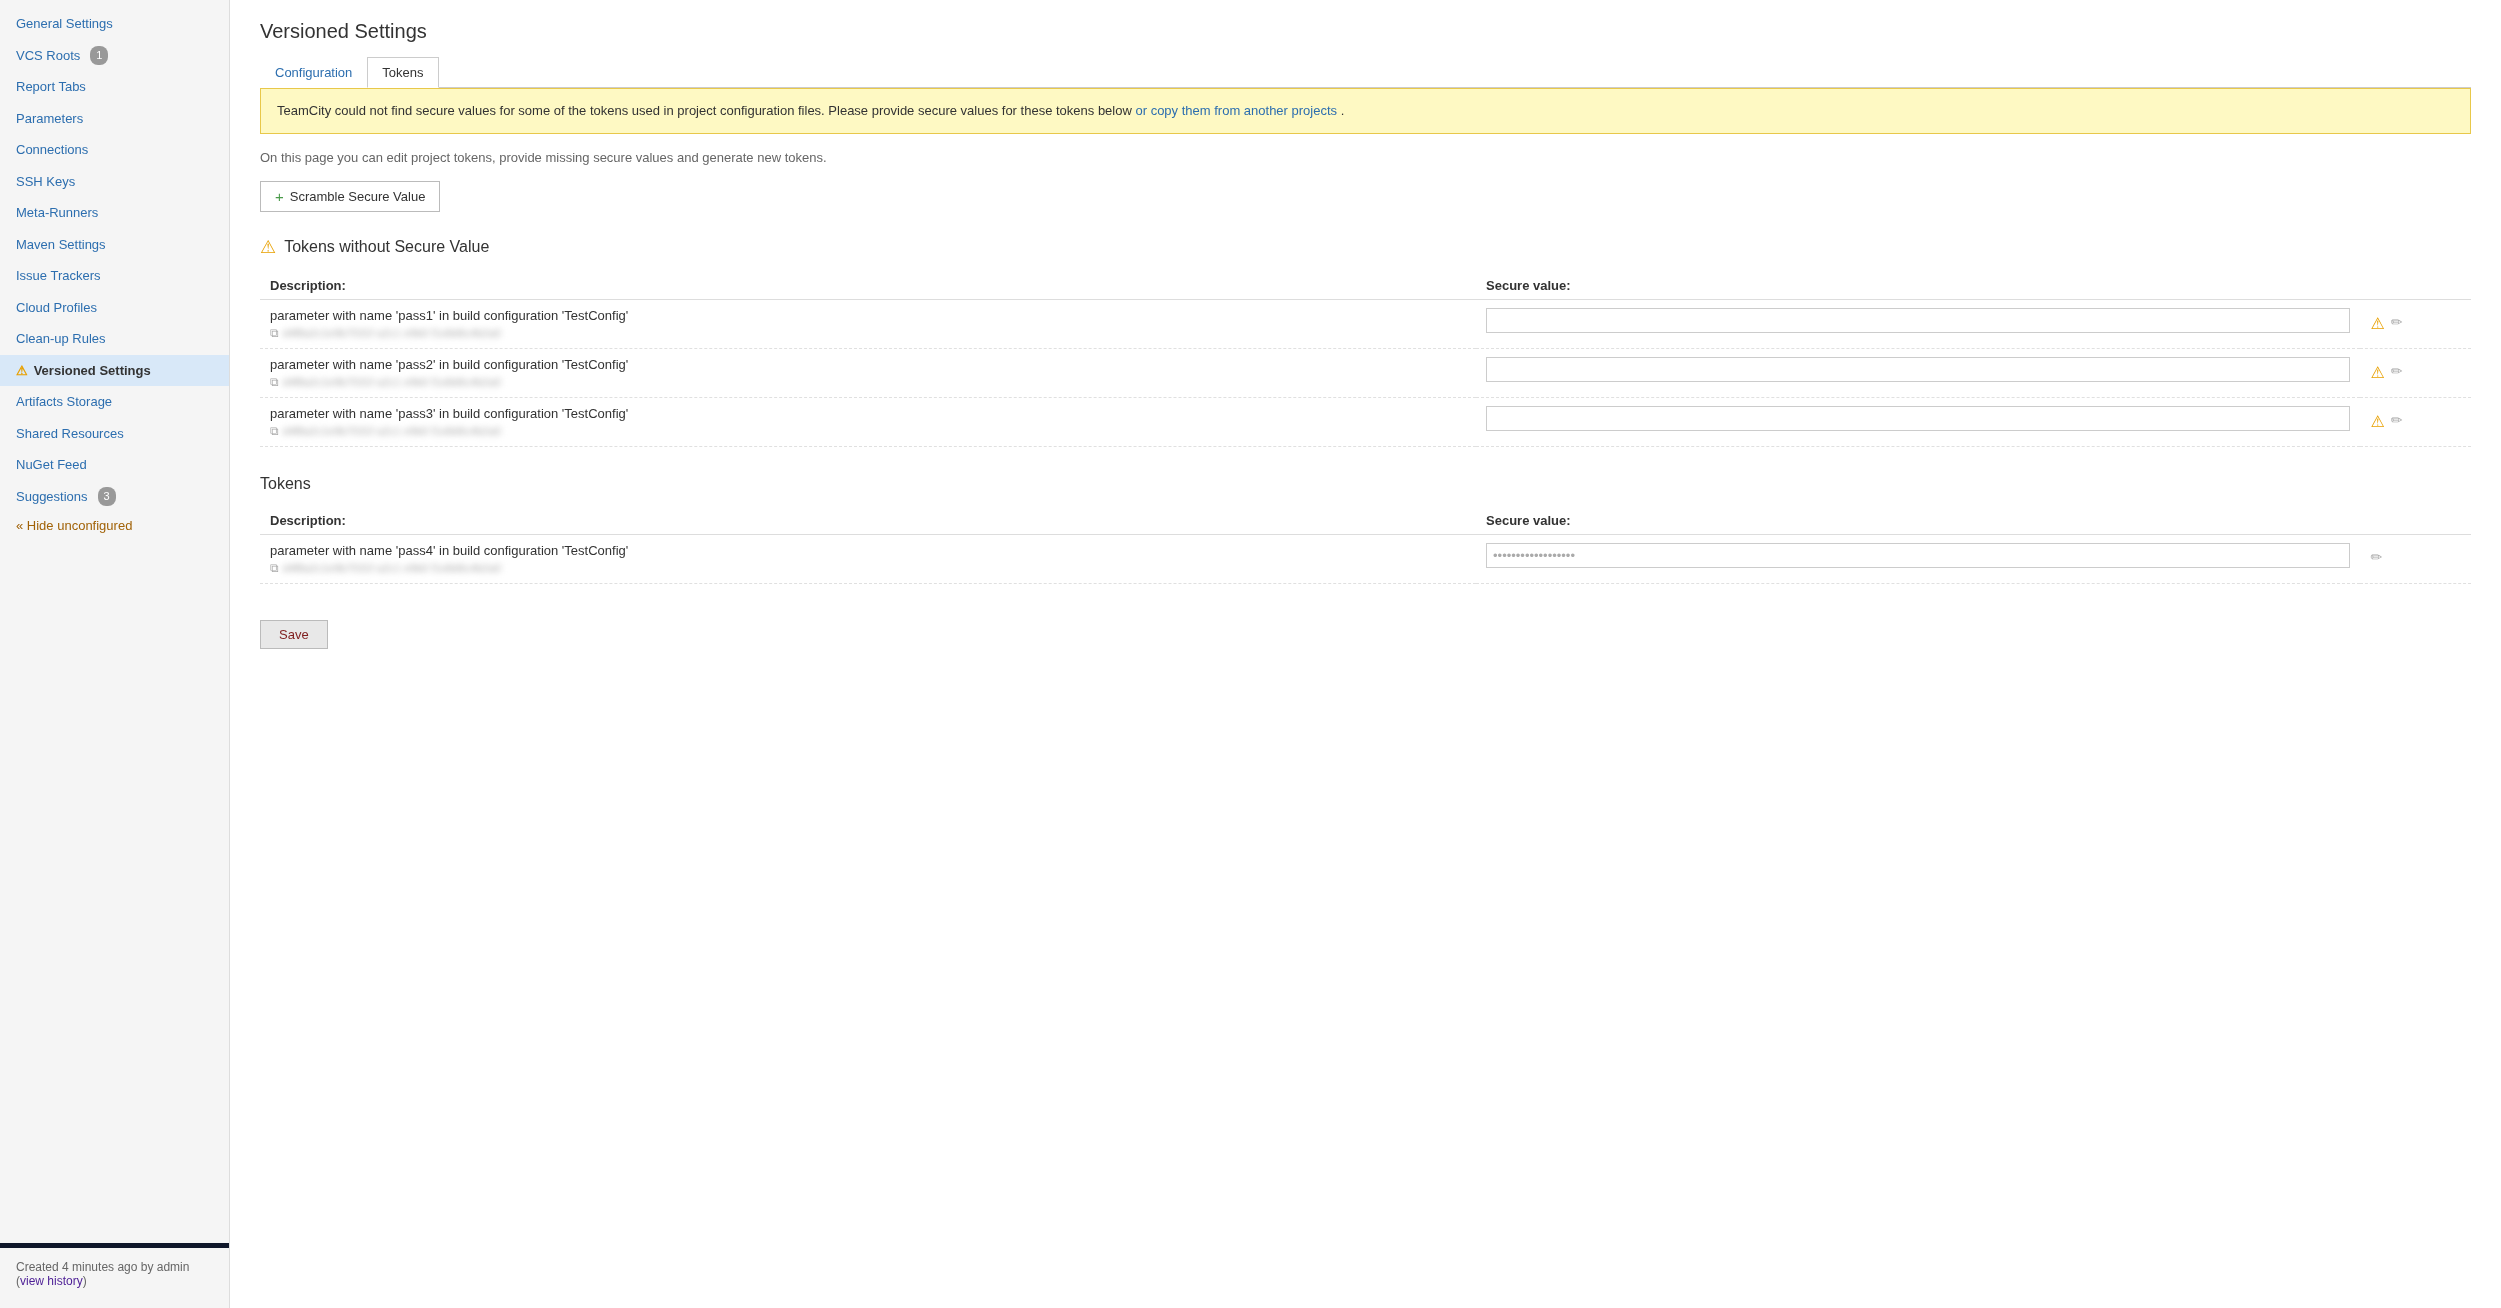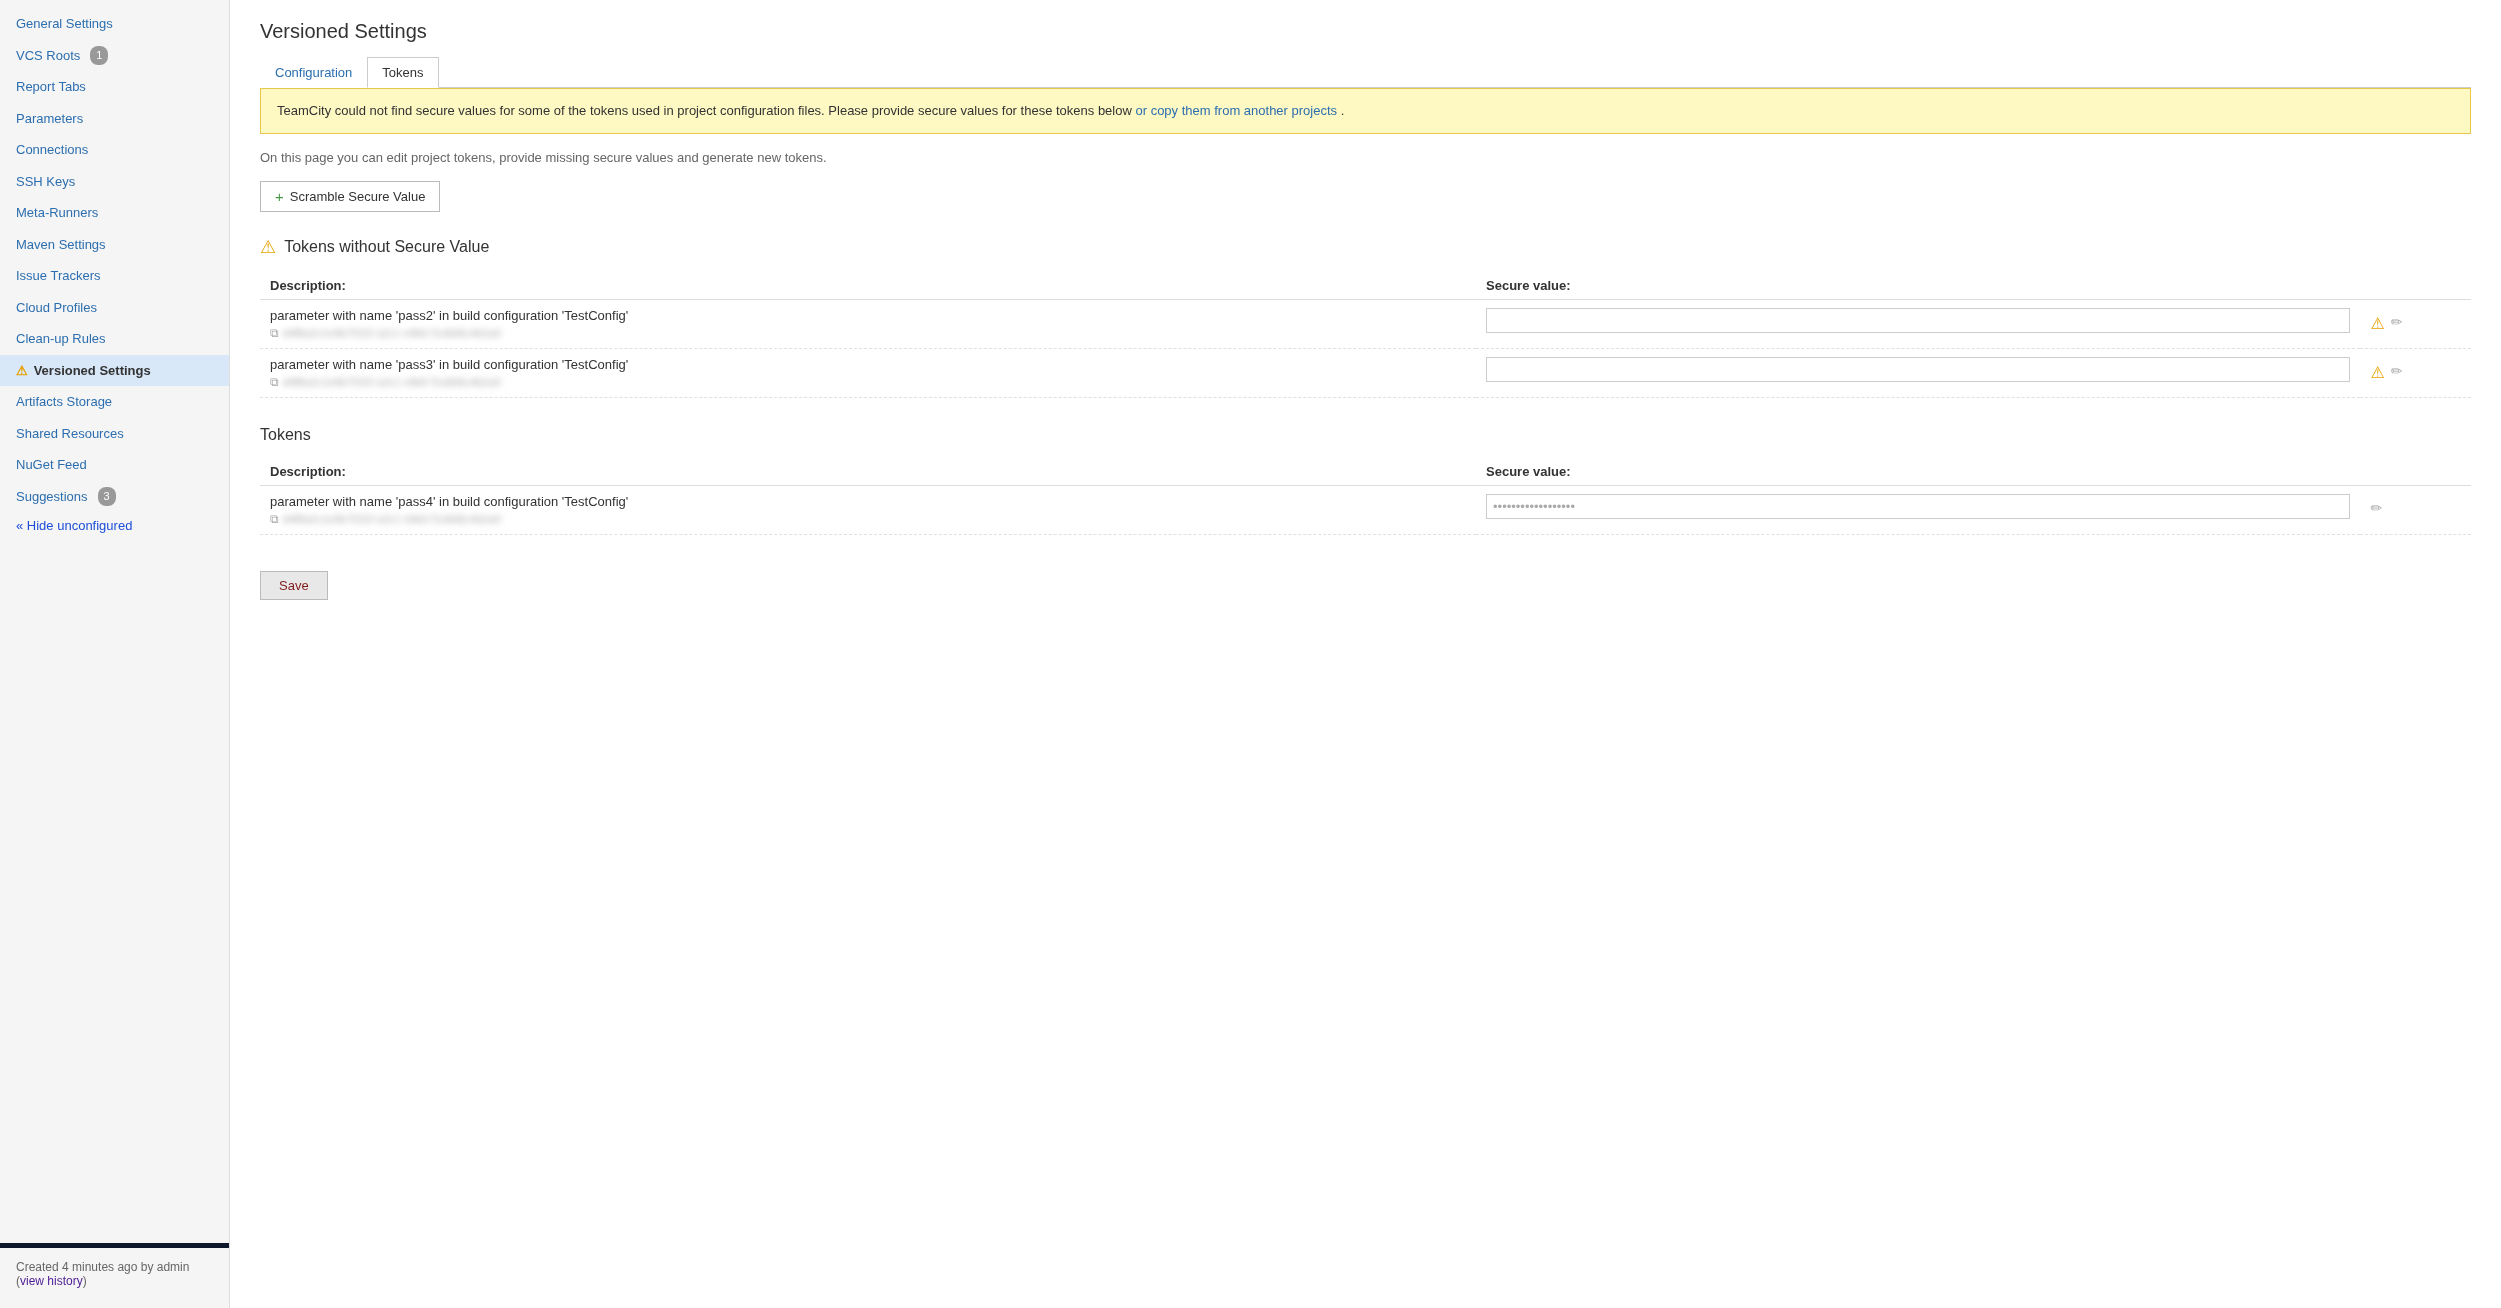"parameter with name 'pass1' in" tr { html: none -> <tr> <td> <div>parameter with name 'pass1' in build configuration 'TestConfig'</div> <div> <span>⧉</span> <span>d4f8a2c1e9b7031f a2c1 e9b0 f1e8d6c4b2a0</span> </div> </td> <td><input></td> <td> <div> <span>⚠</span> <span>✏</span> </div> </td> </tr> }
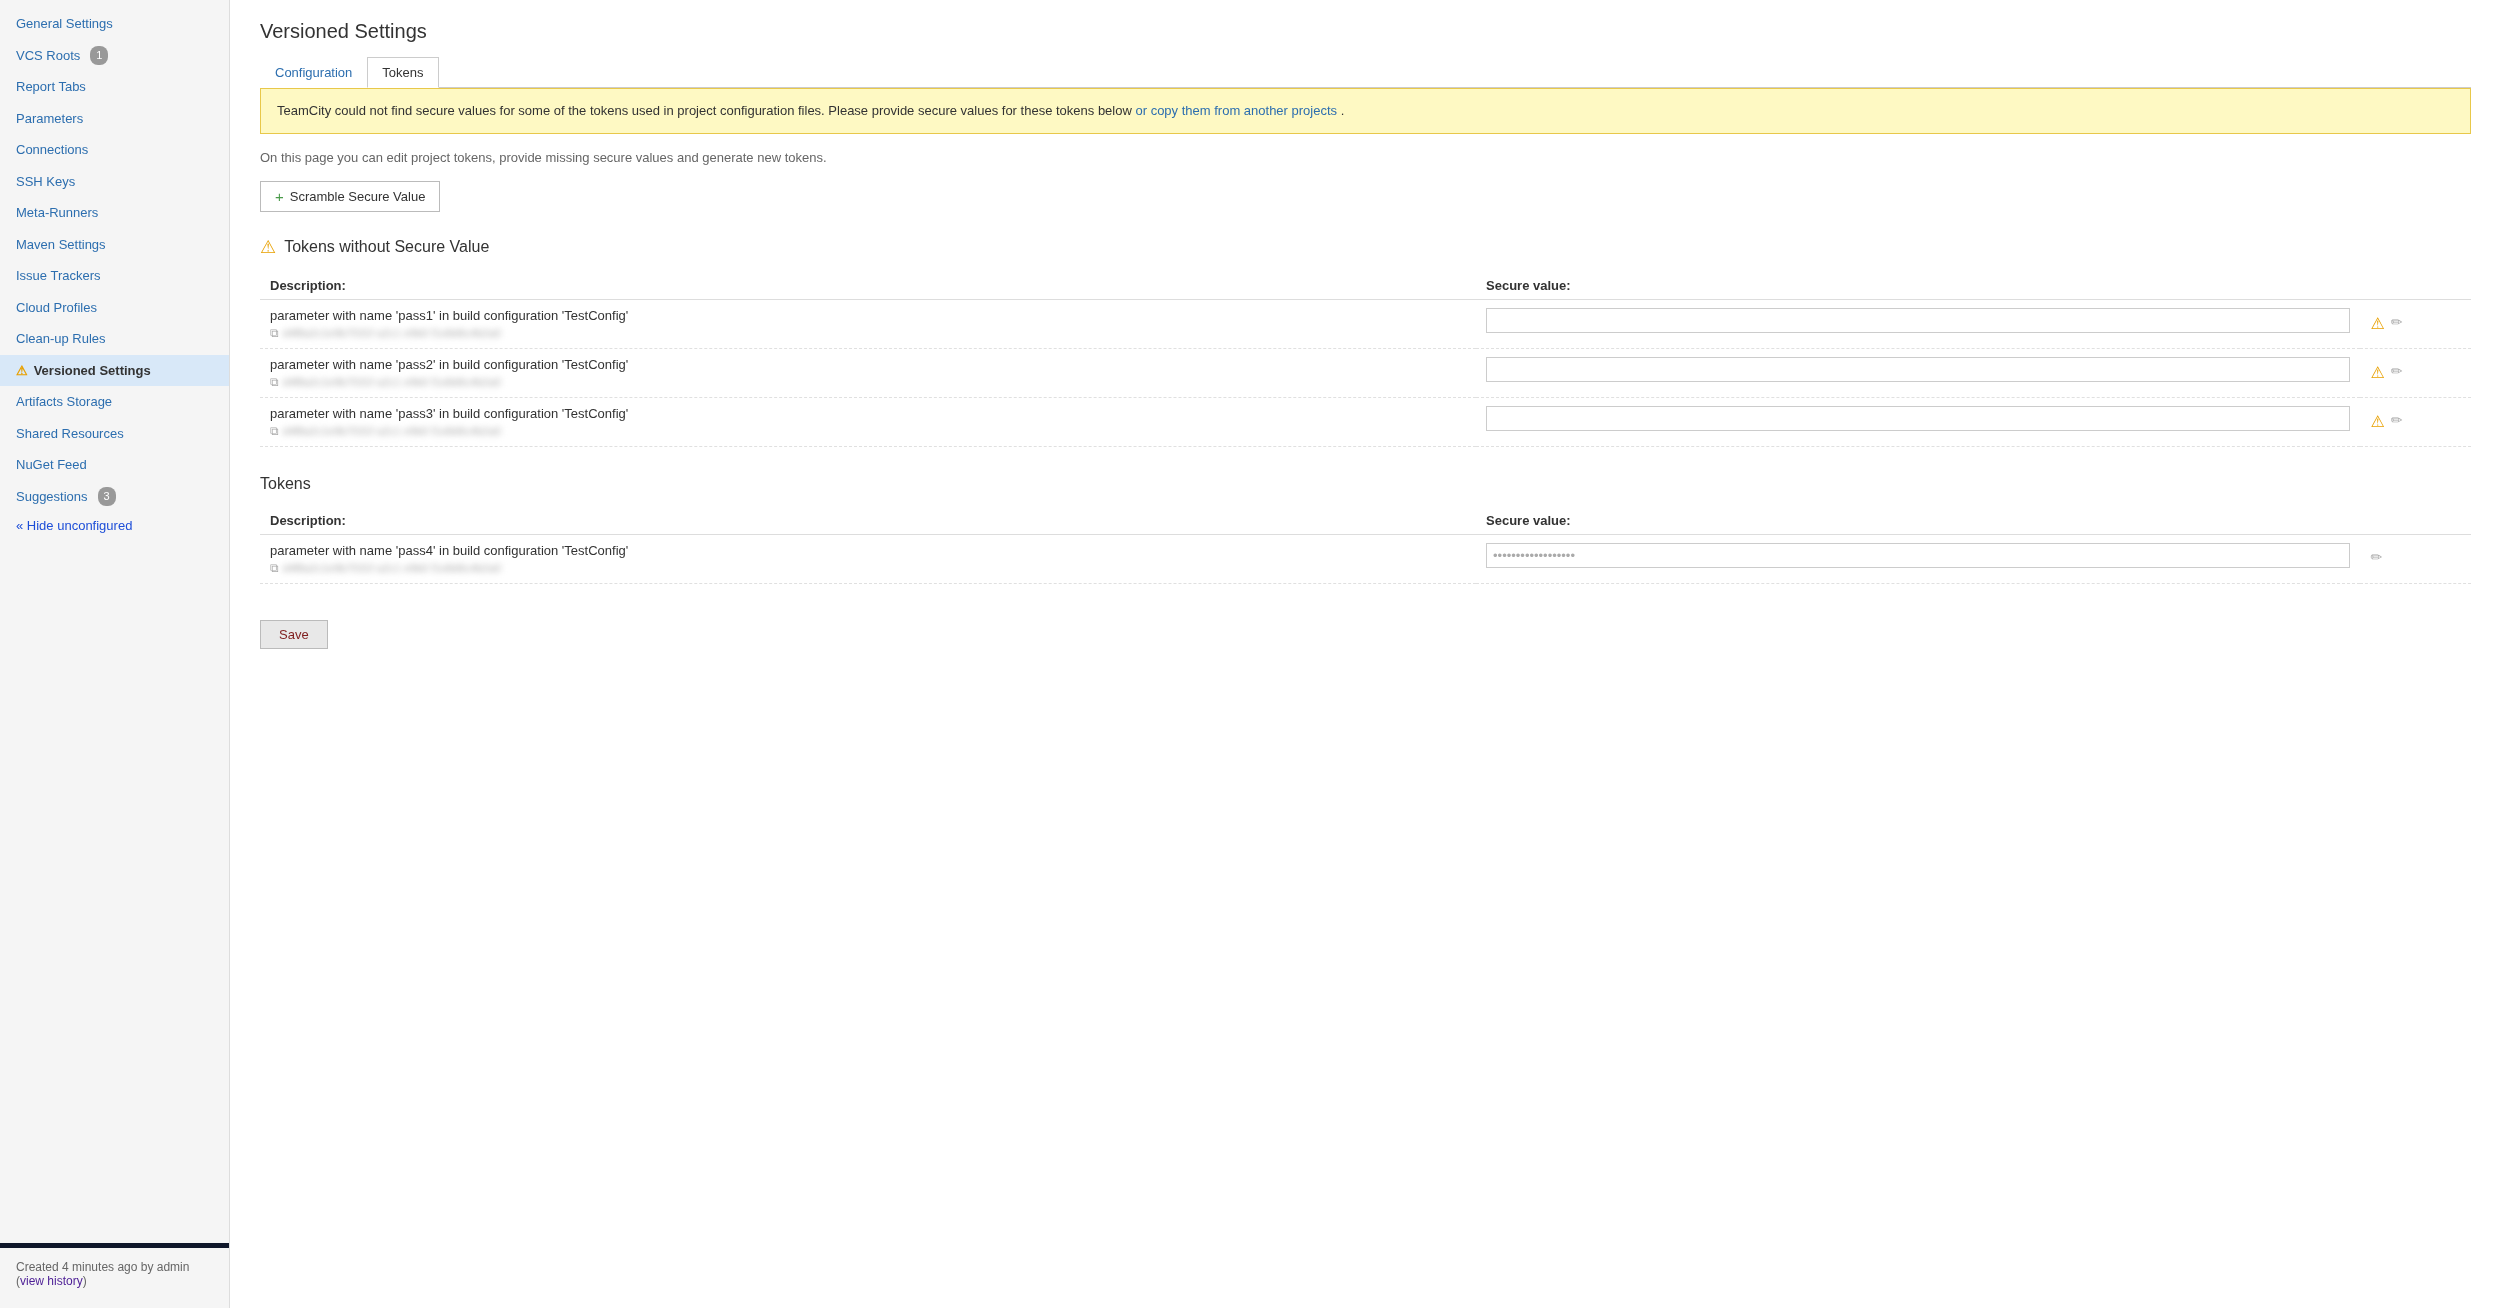"« Hide unconfigured" .hide-unconfigured { color: #1d4ed8 -> #a16207 }
